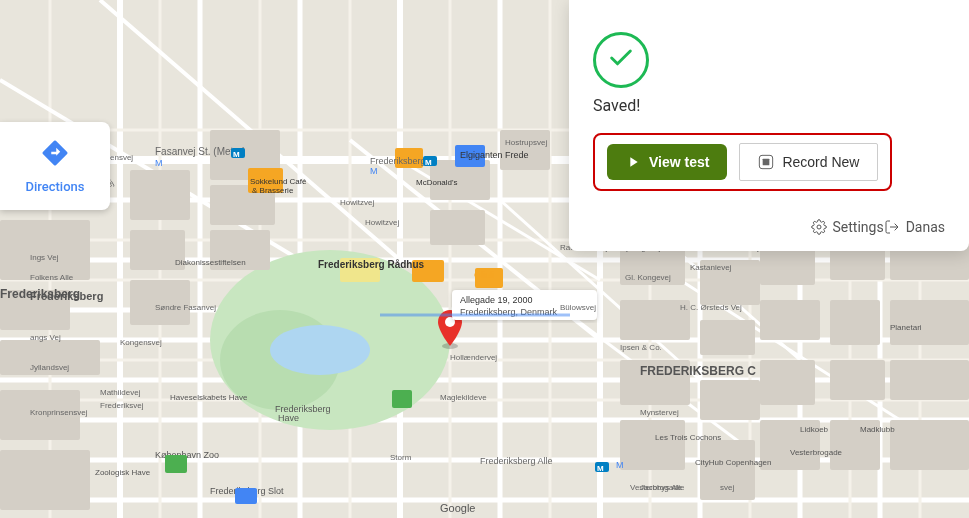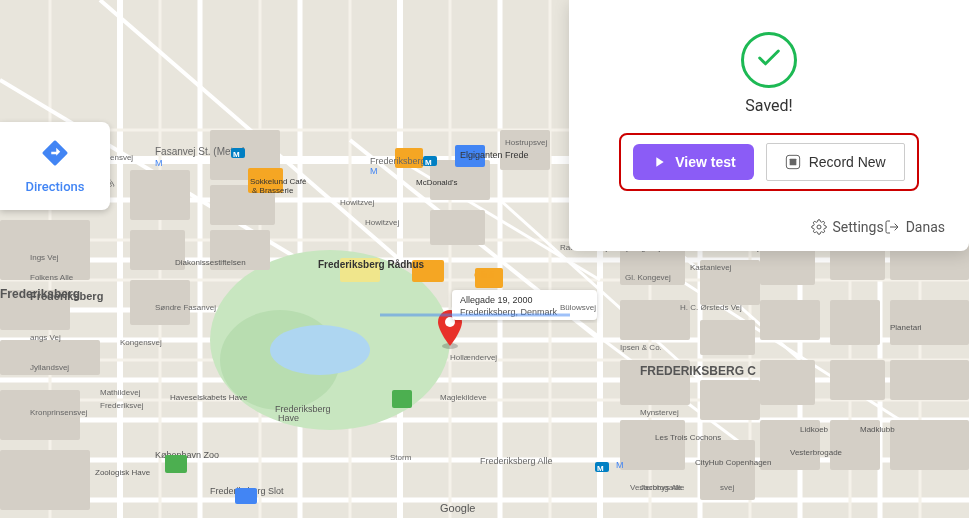"Saved!" .saved-popup { align-items: center -> flex-start }
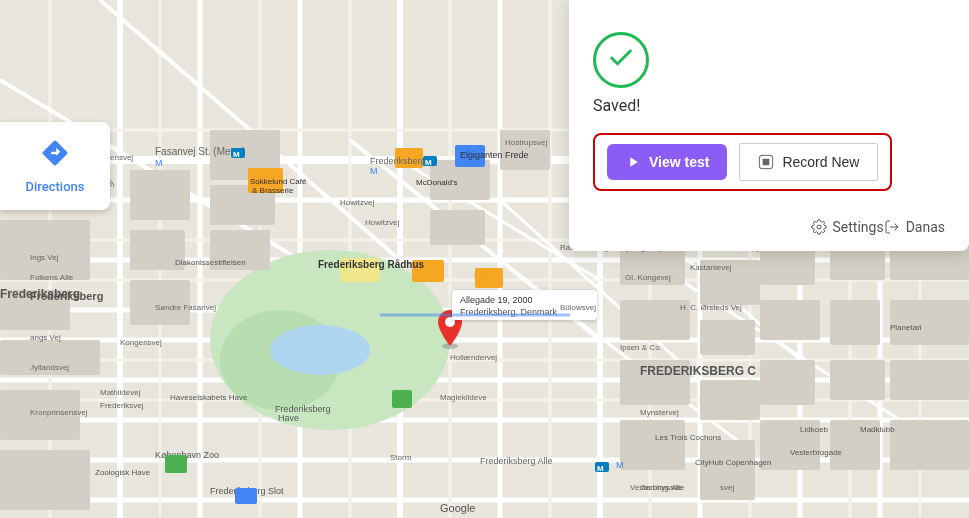"View test" .view-test-btn { background: #8b5cf6 -> #4d7c0f }
